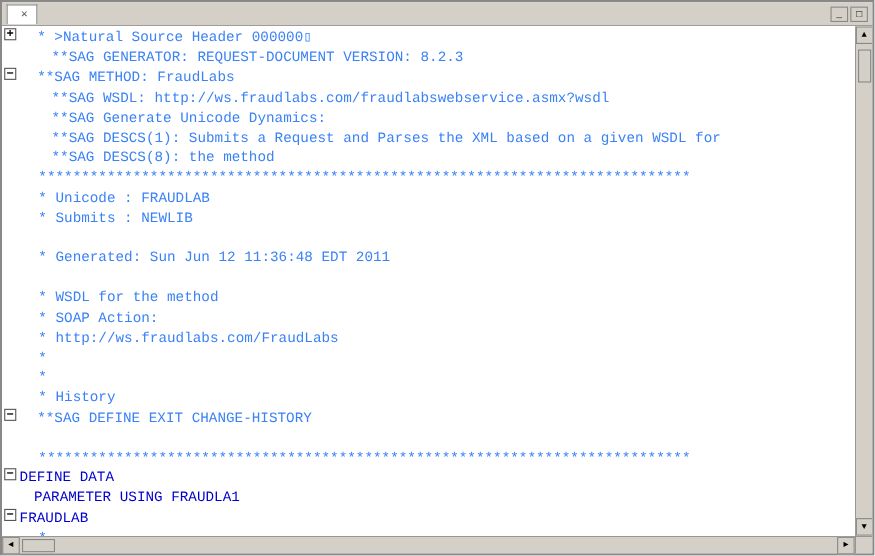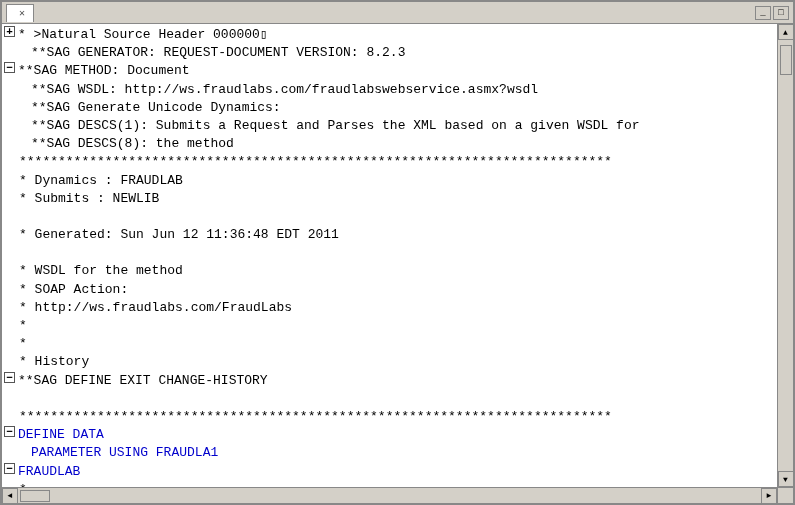"* >Natural Source Header 000000▯" .red { color: #000000 -> #3b82f6; margin-left: none -> 16px }
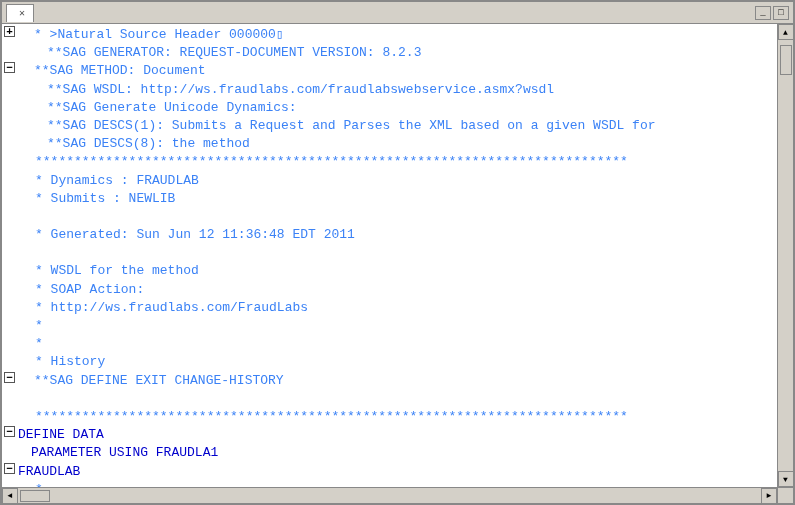"**SAG METHOD: Document" code.red { text: Document -> FraudLabs }
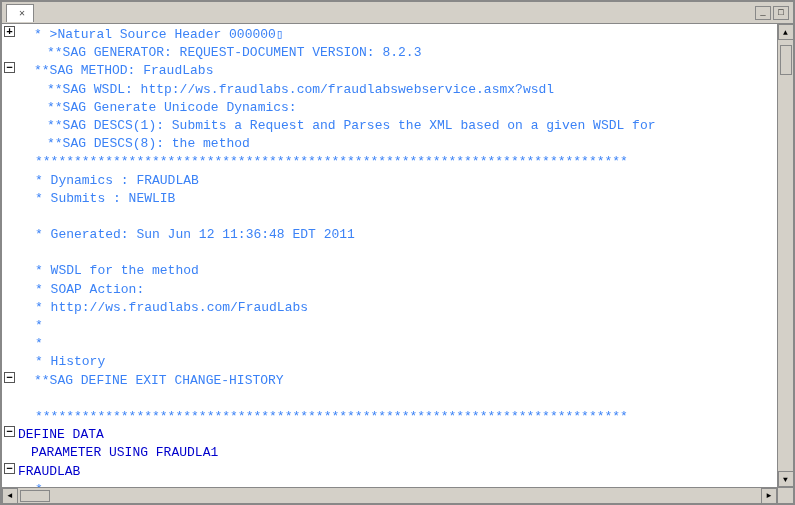"* Dynamics : FRAUDLAB" code.red { text: Dynamics -> Unicode }
